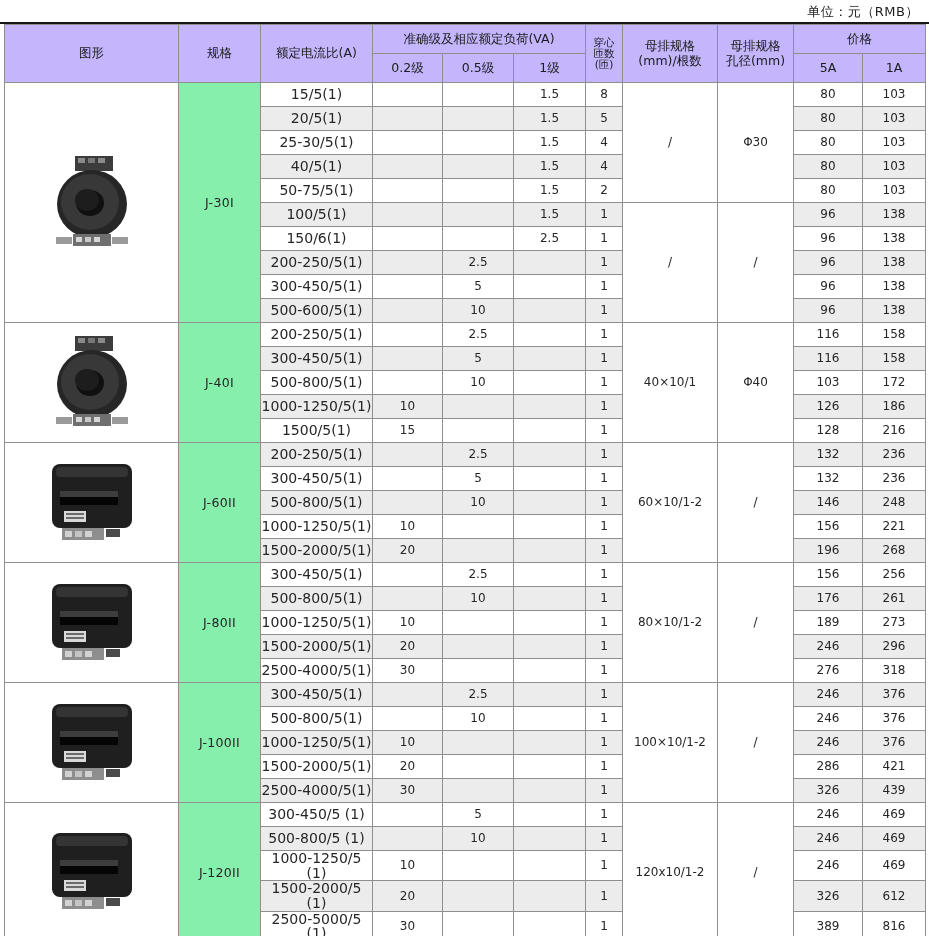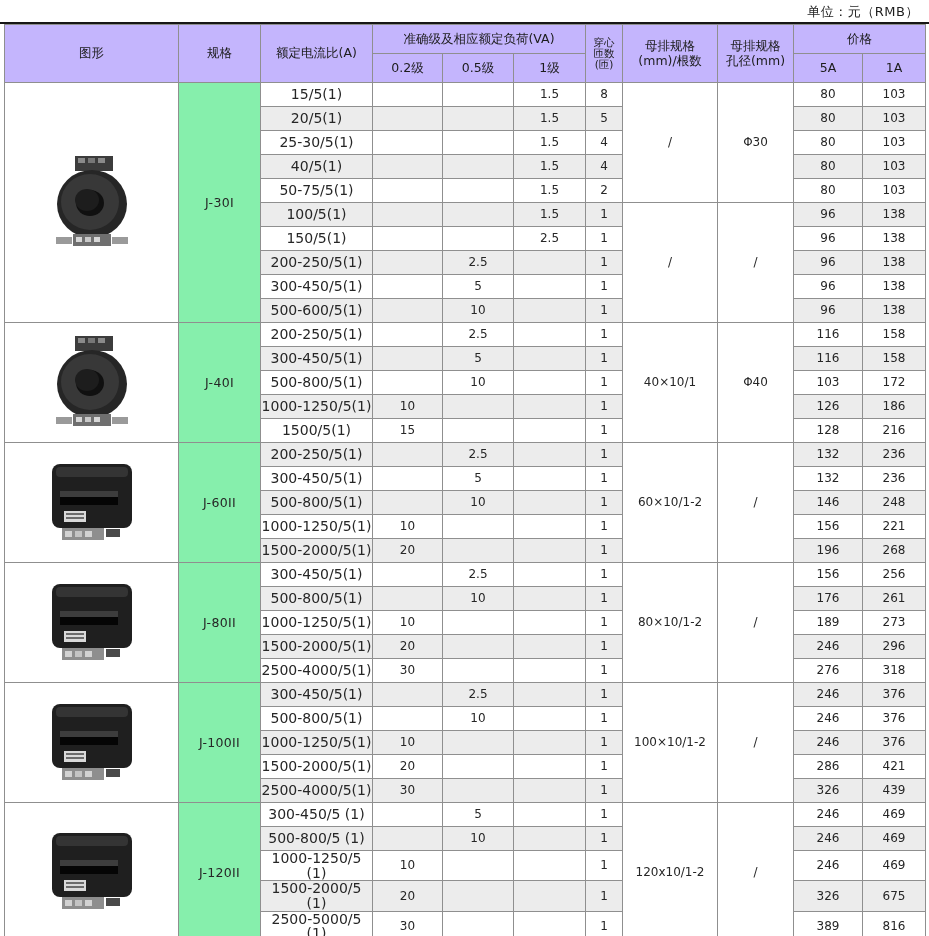"150/5(1)" td.ratio-cell { text: 150/5 -> 150/6 }
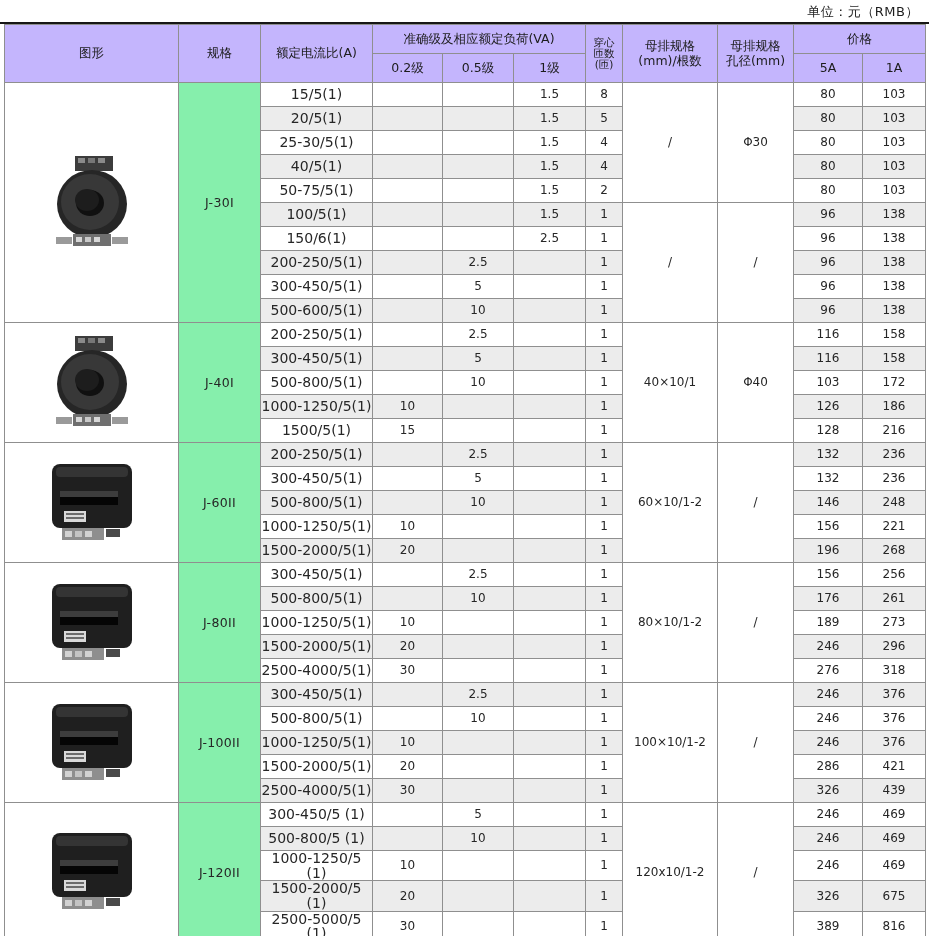"675" td.stripe { text: 675 -> 612 }
